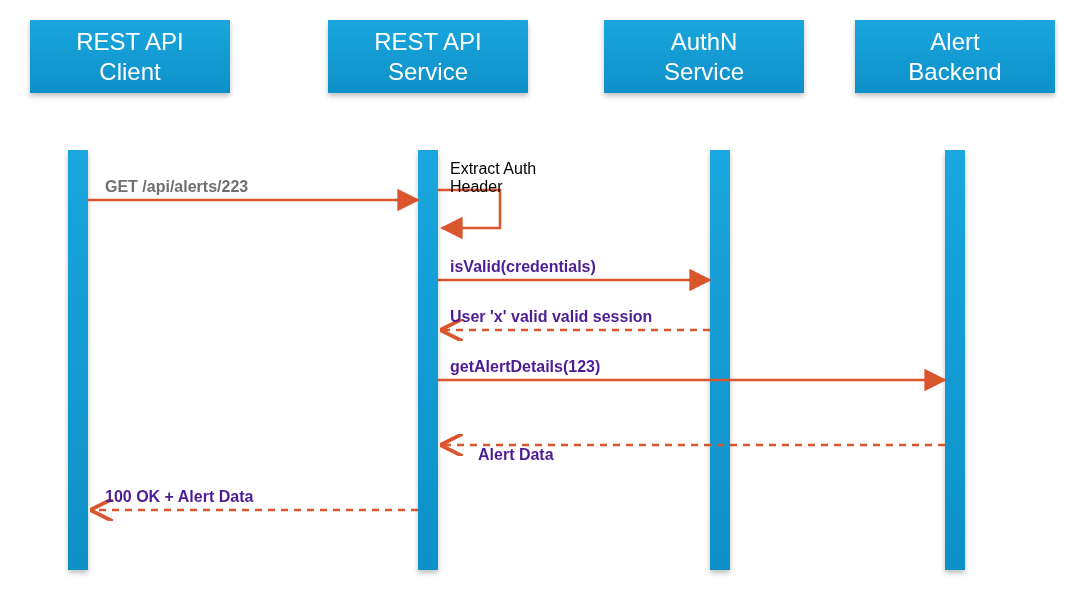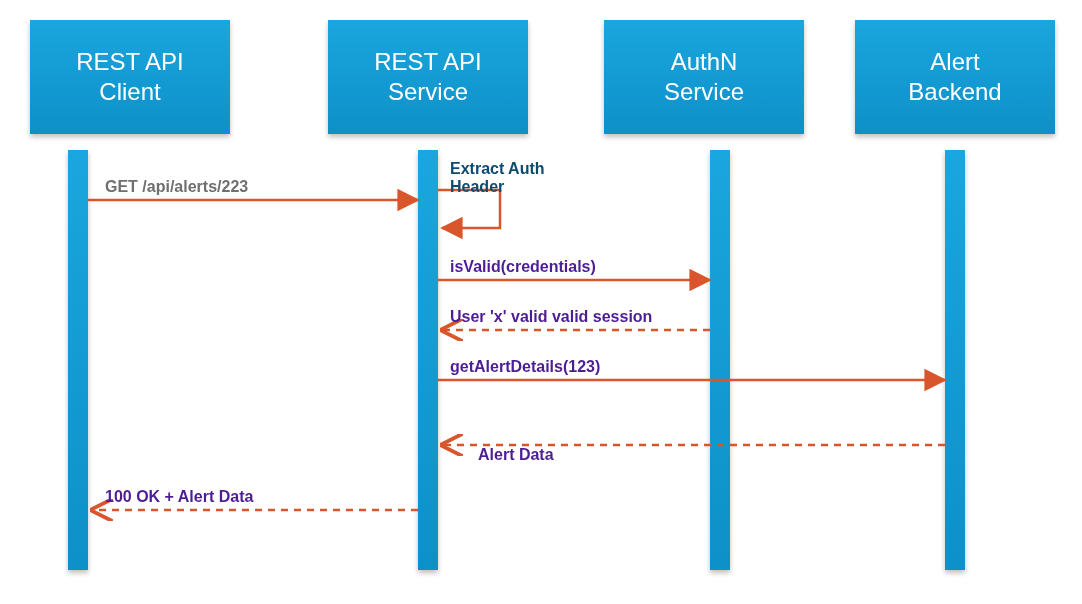"REST API" .participant { height: 114px -> 73px }
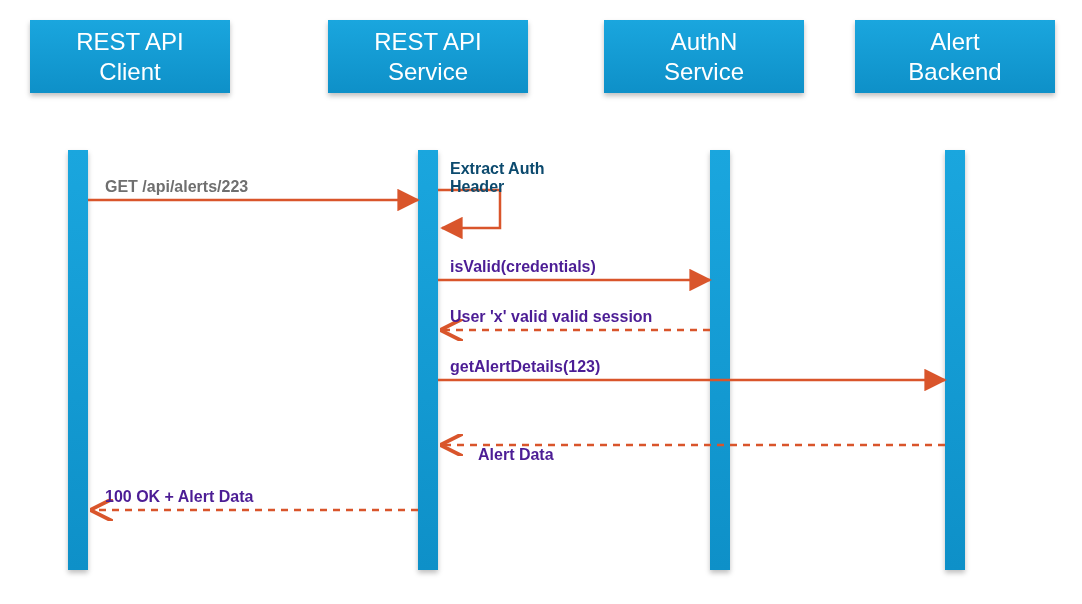"Extract Auth" div.msg-label { color: #0c4a6e -> #000000; font-weight: 700 -> 400 }
